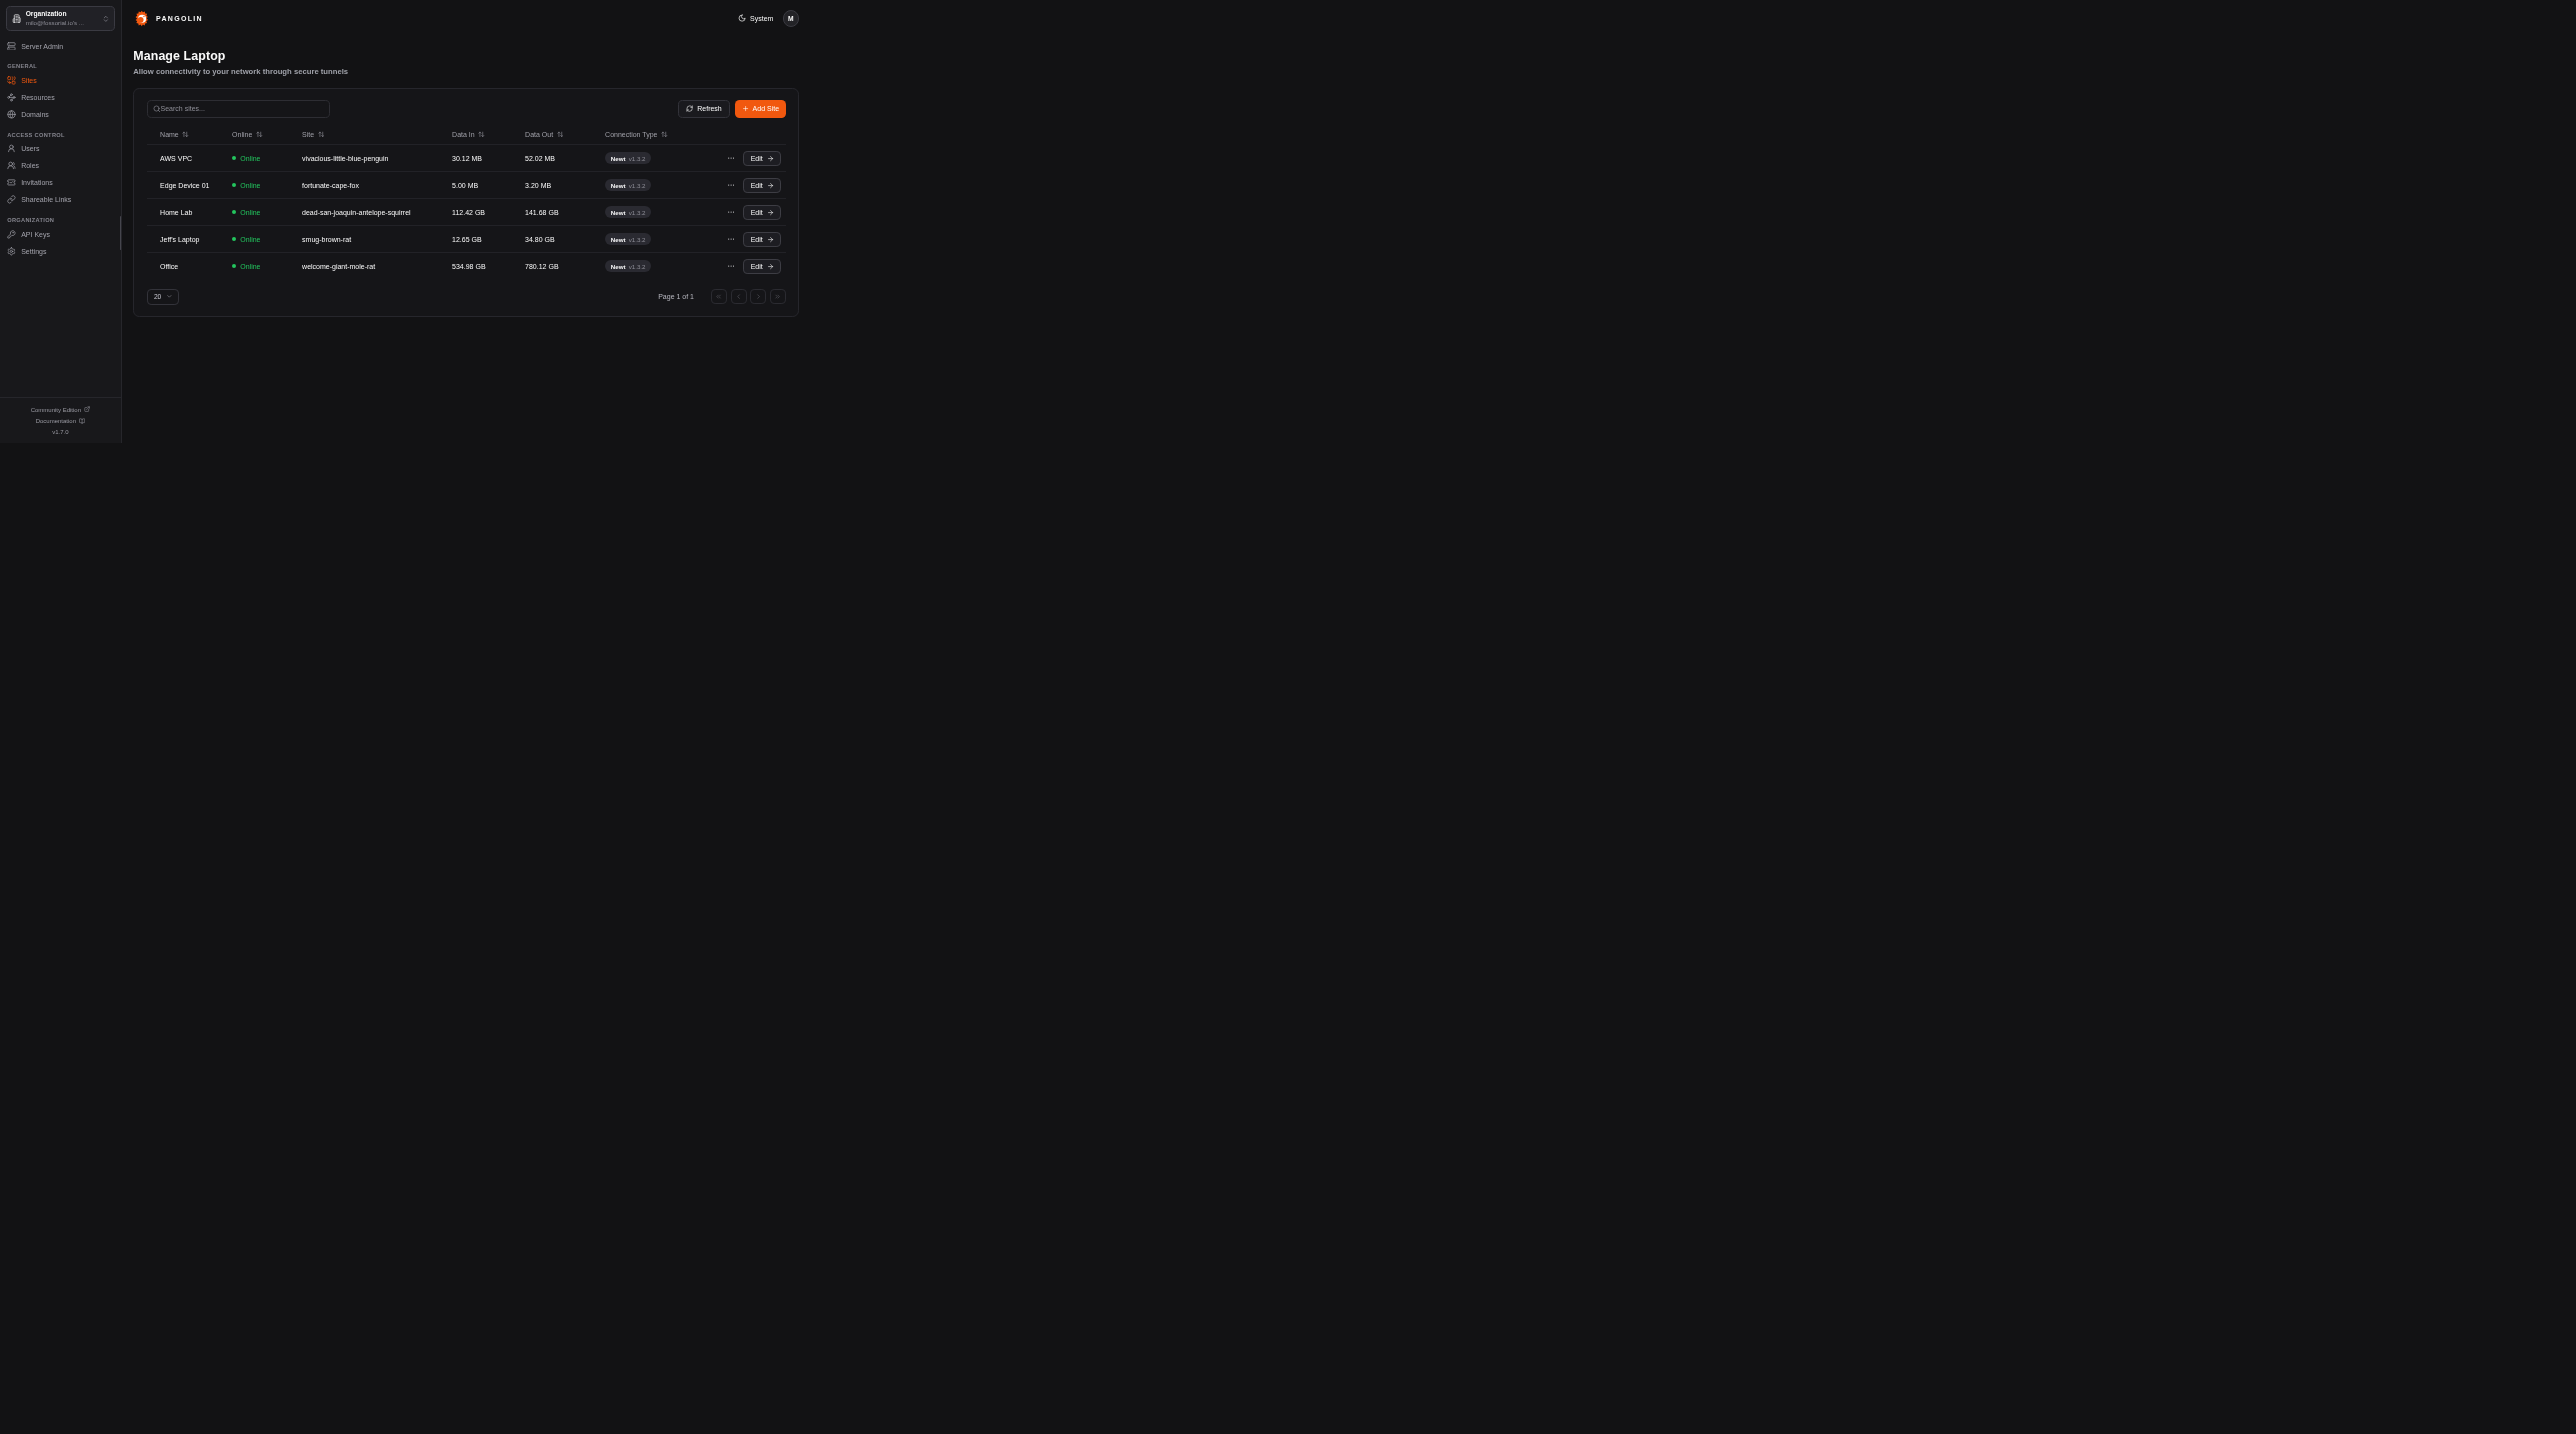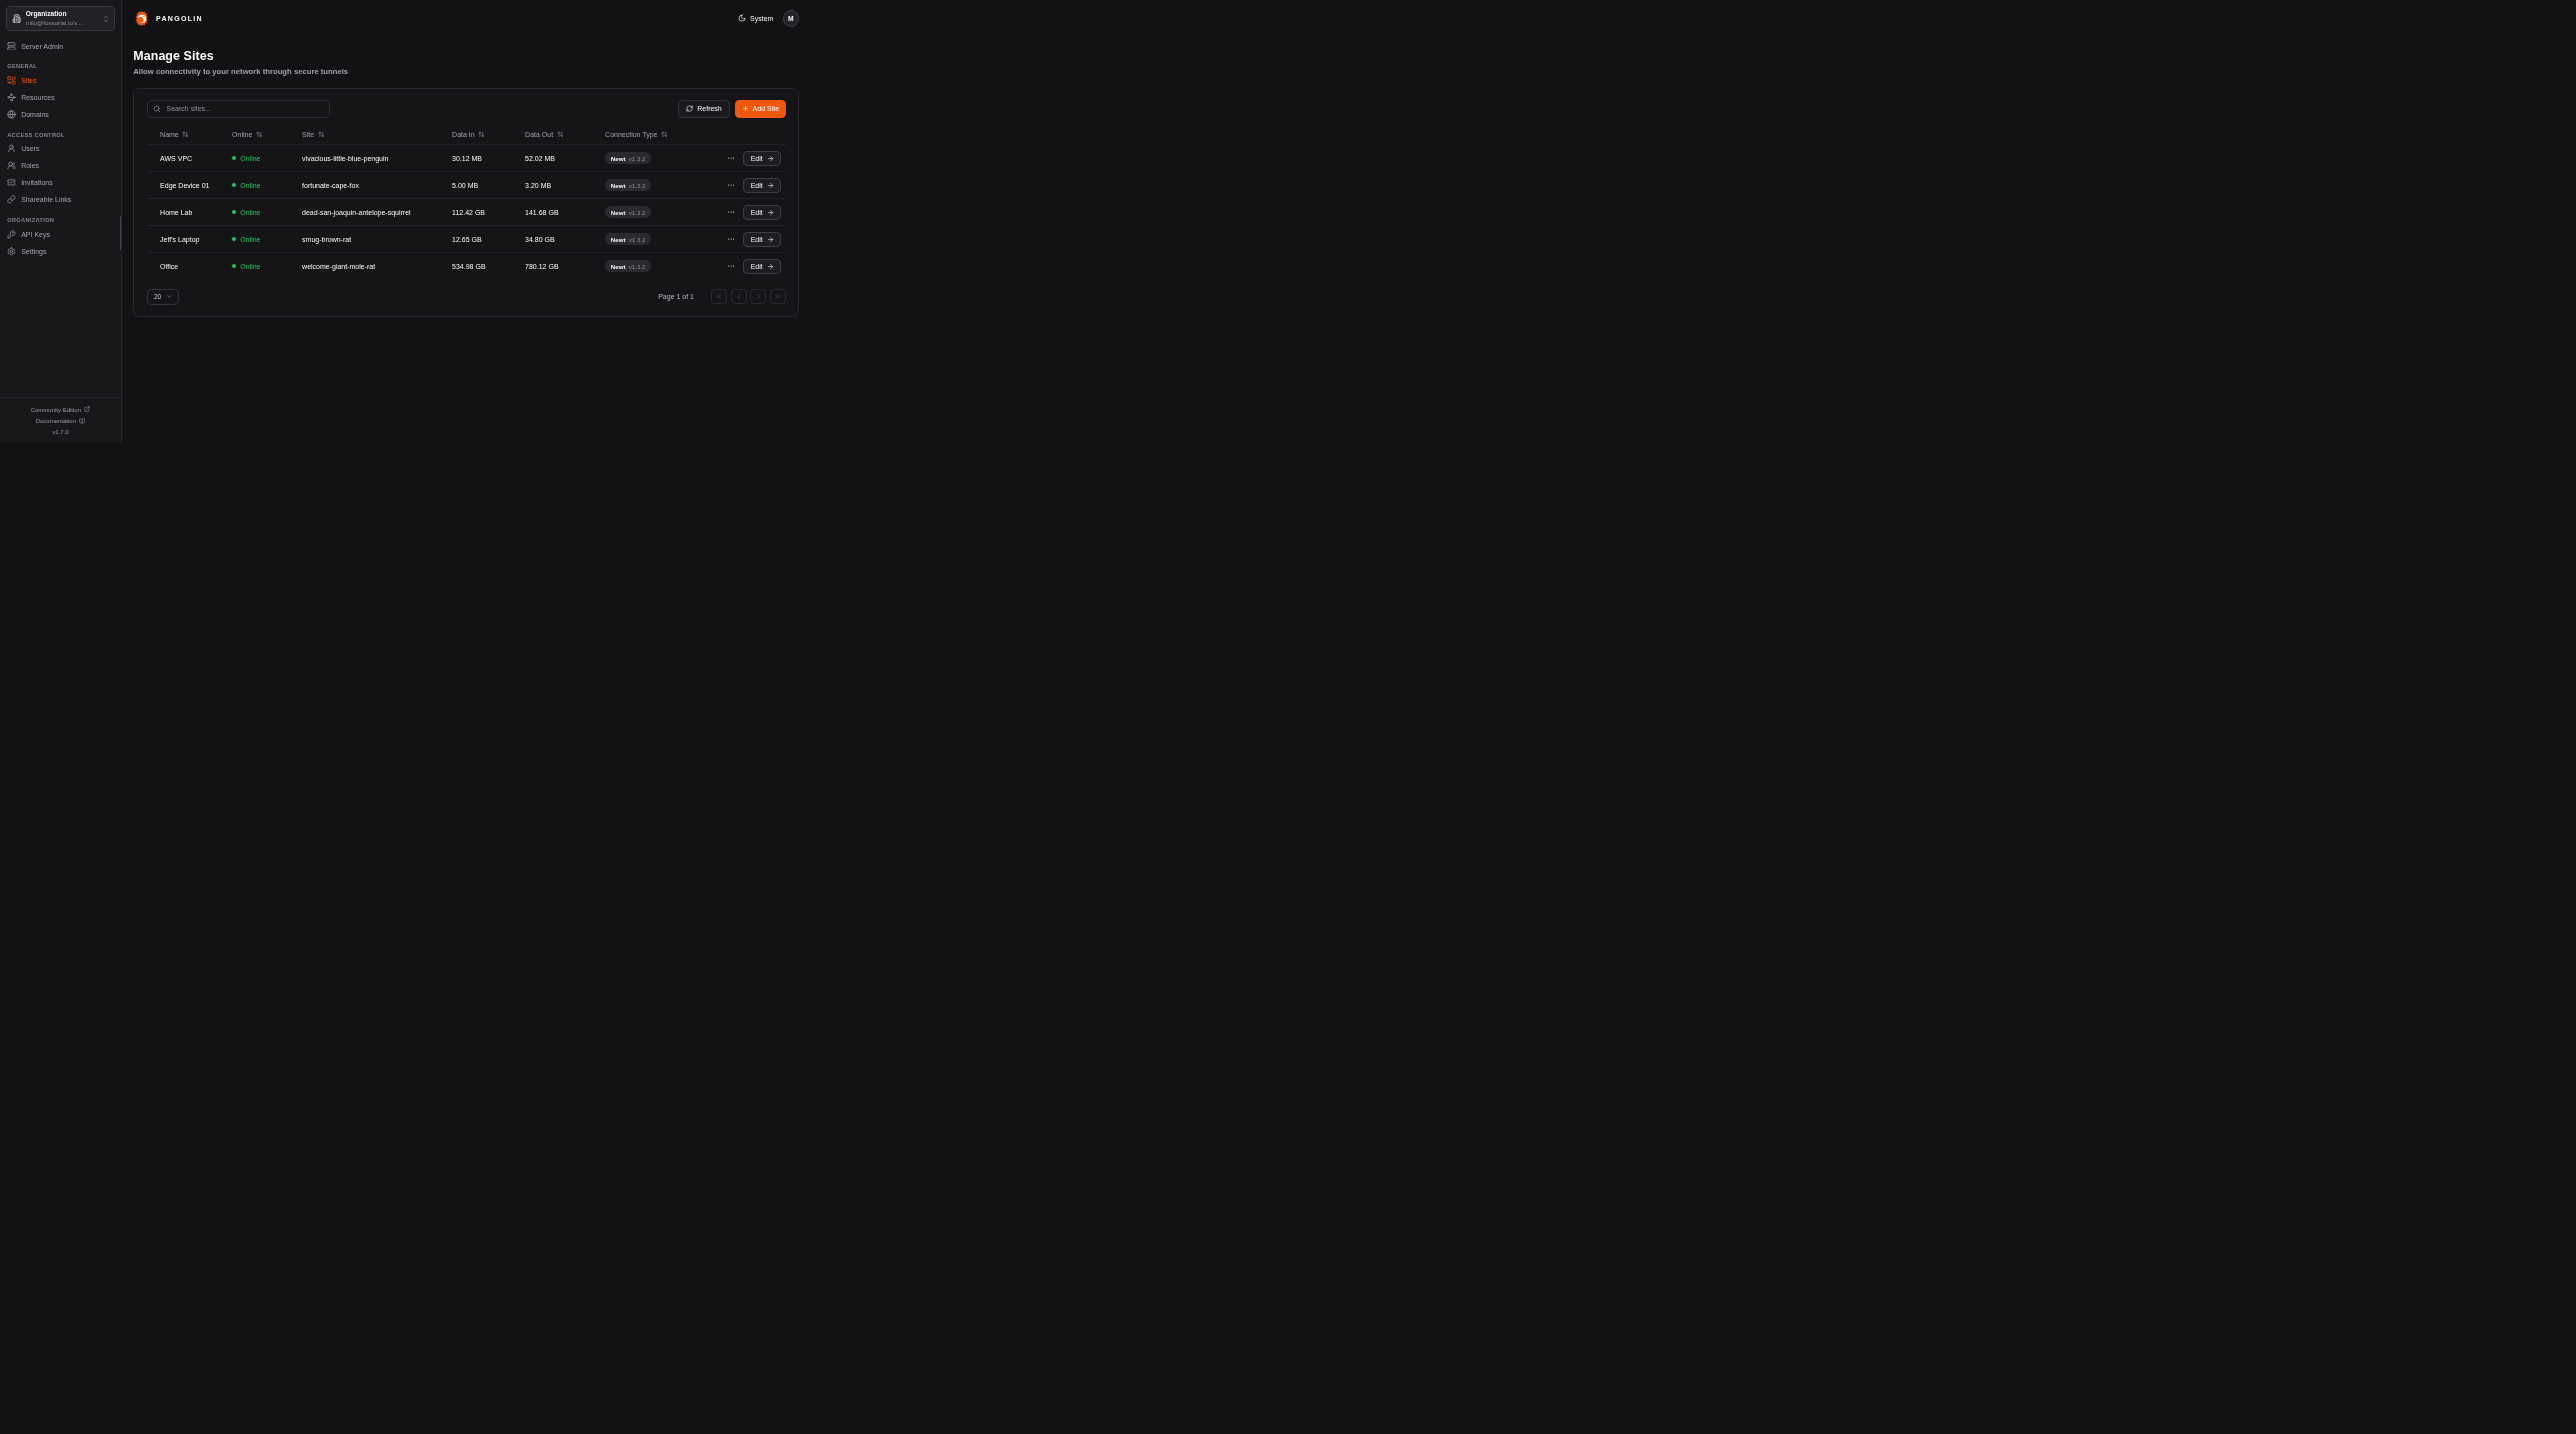"Manage Sites" h1.page-title { text: Sites -> Laptop }
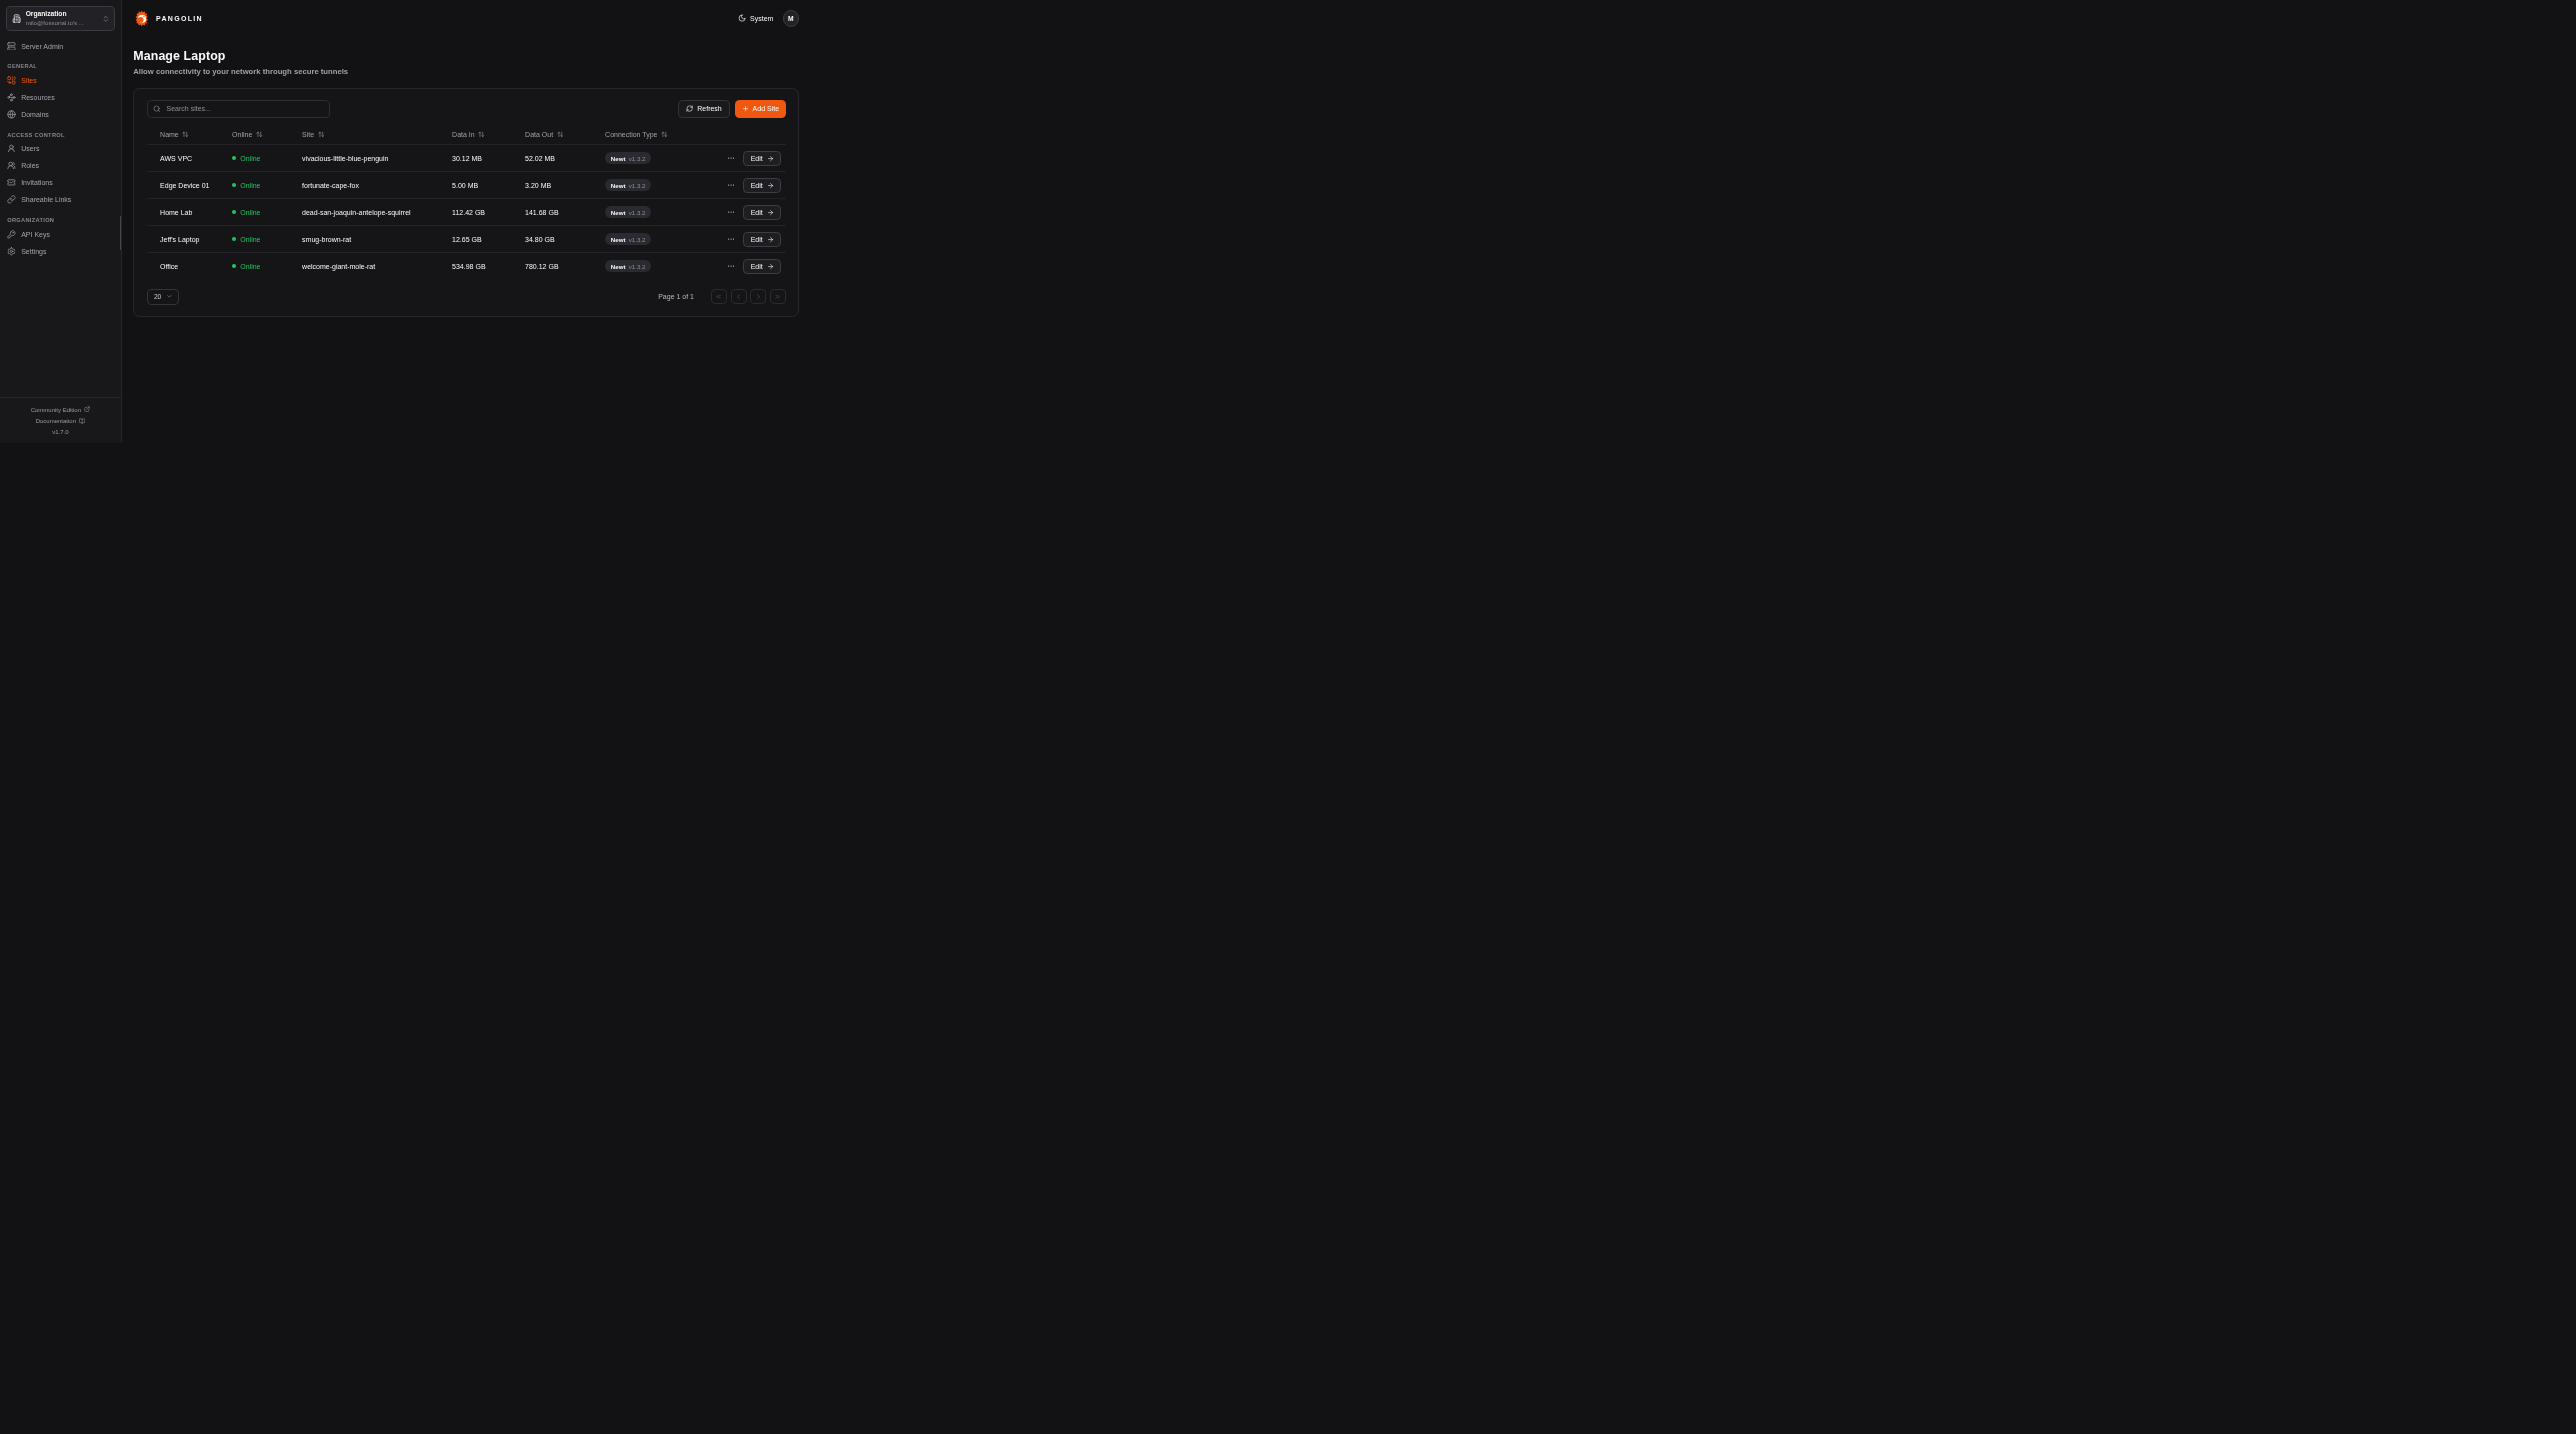"Search sites..." .search-box { gap: 6px -> 0 }
